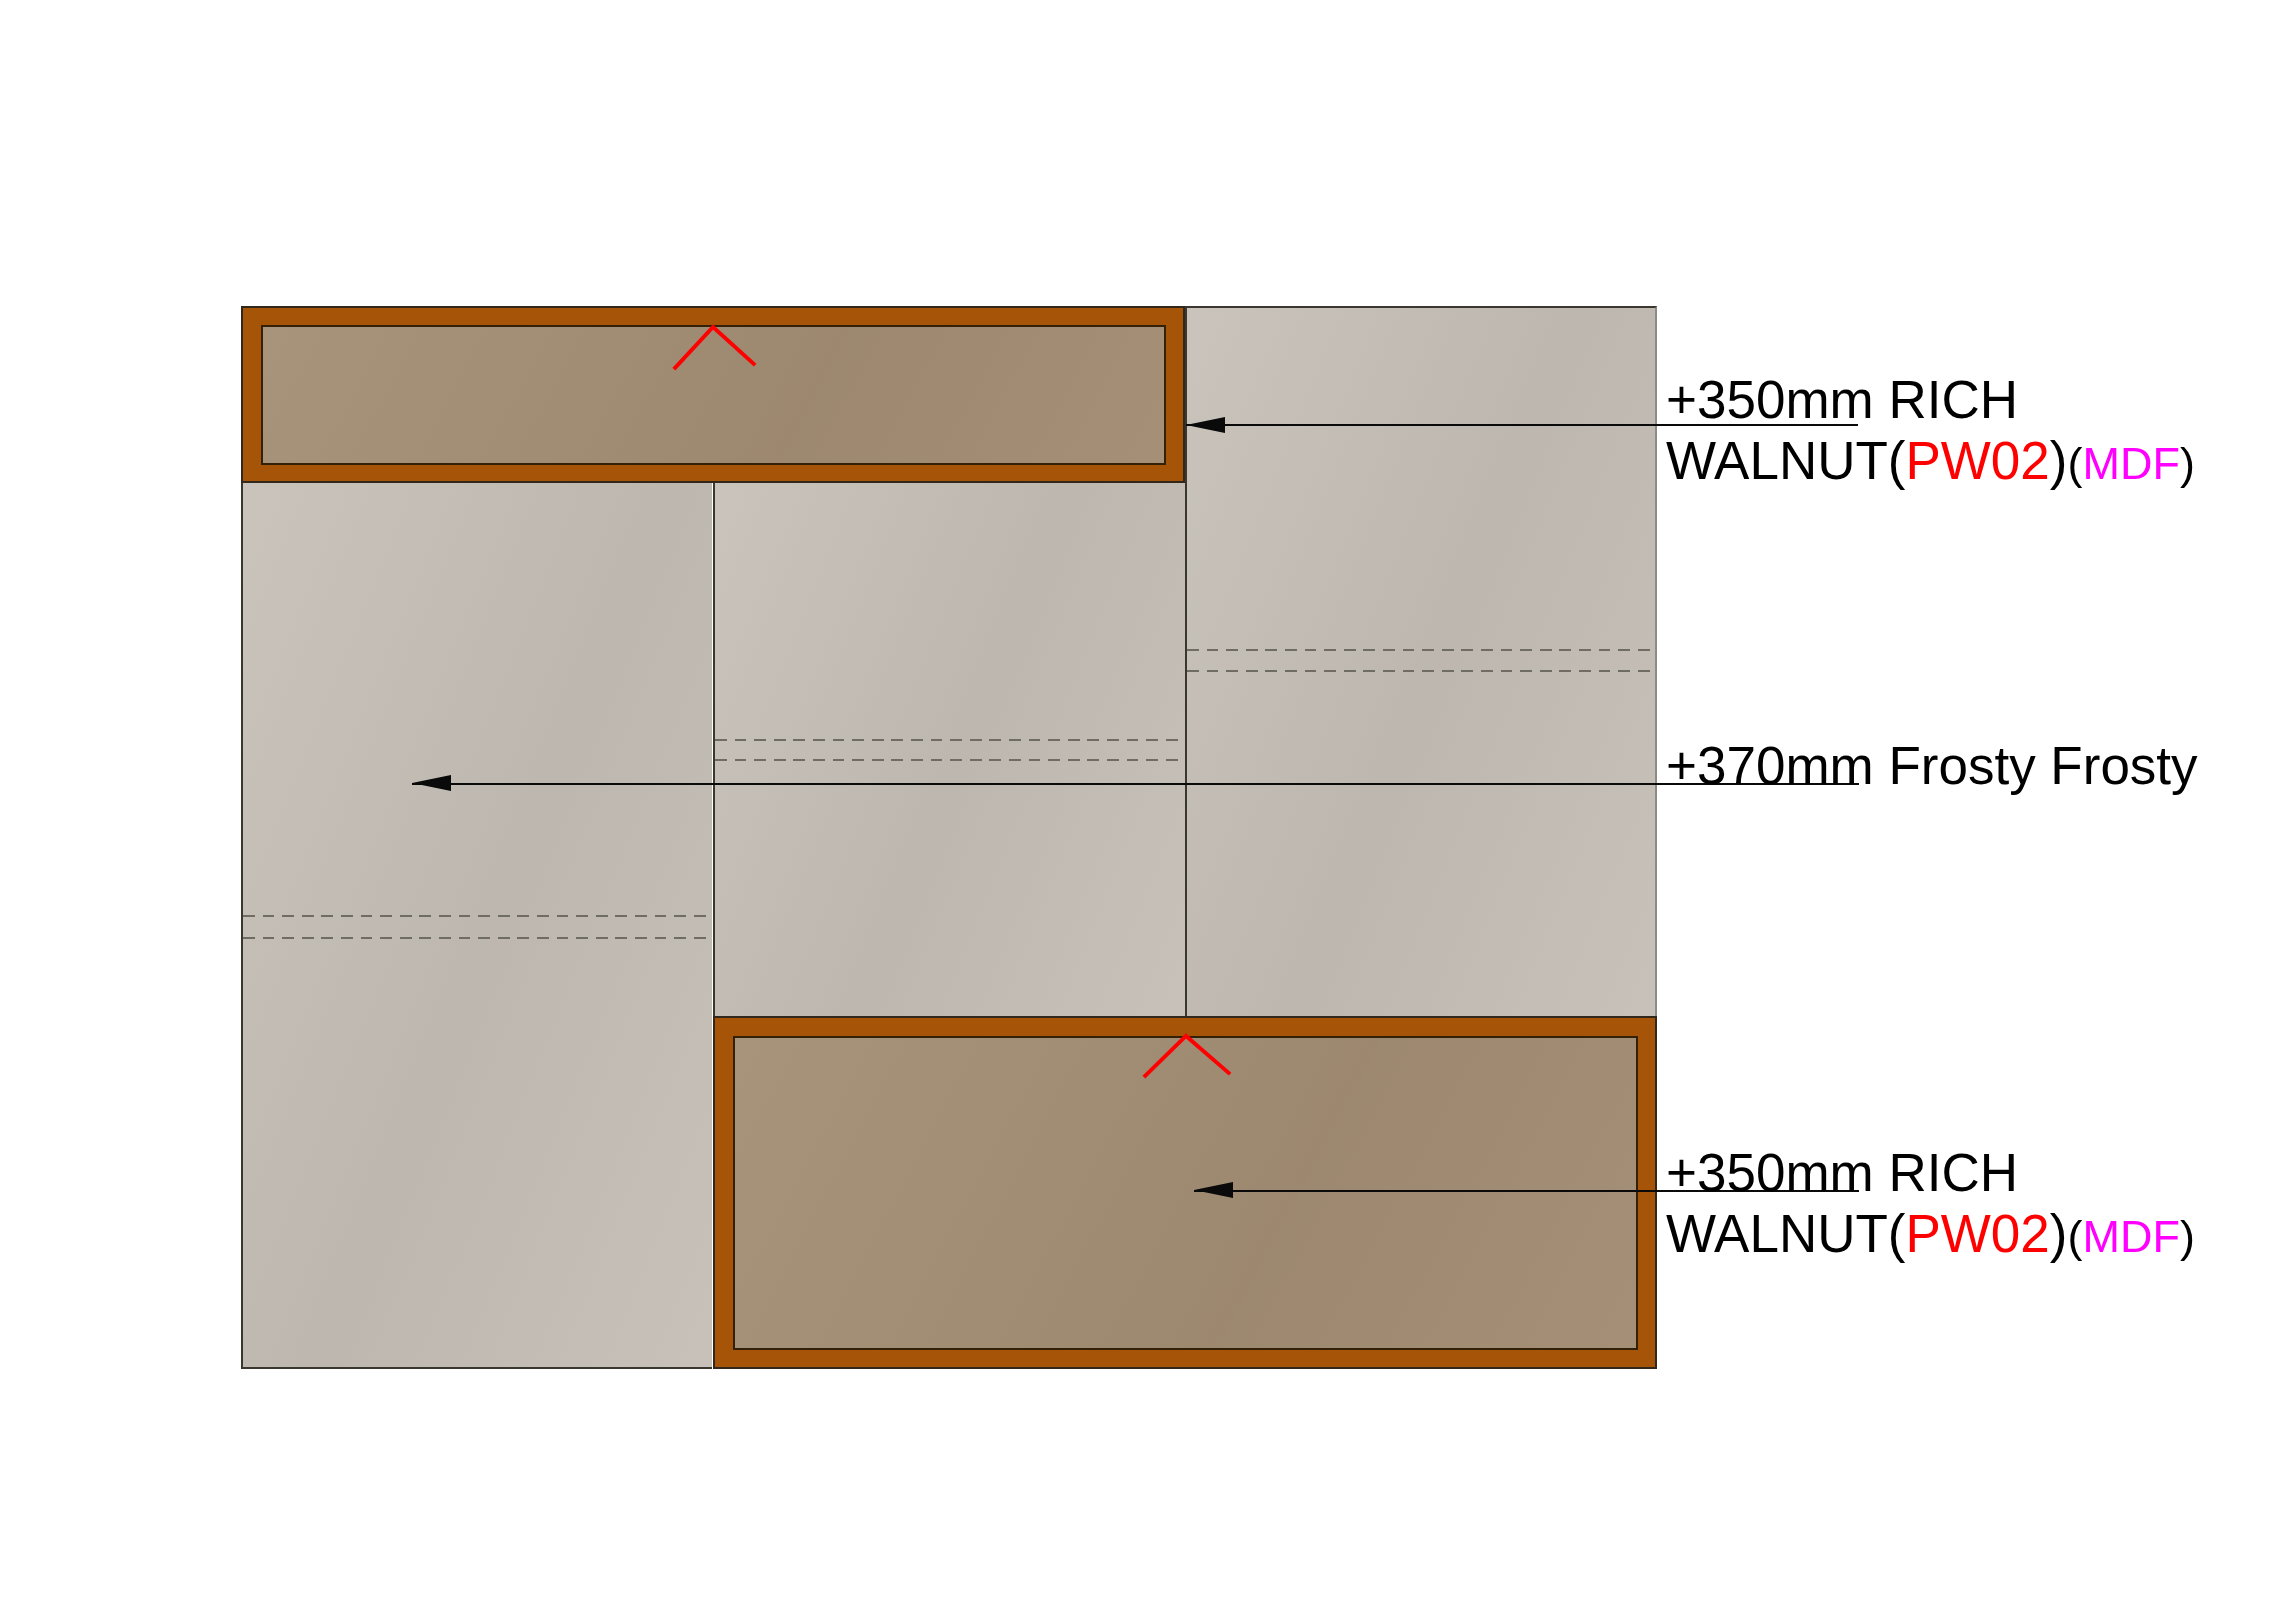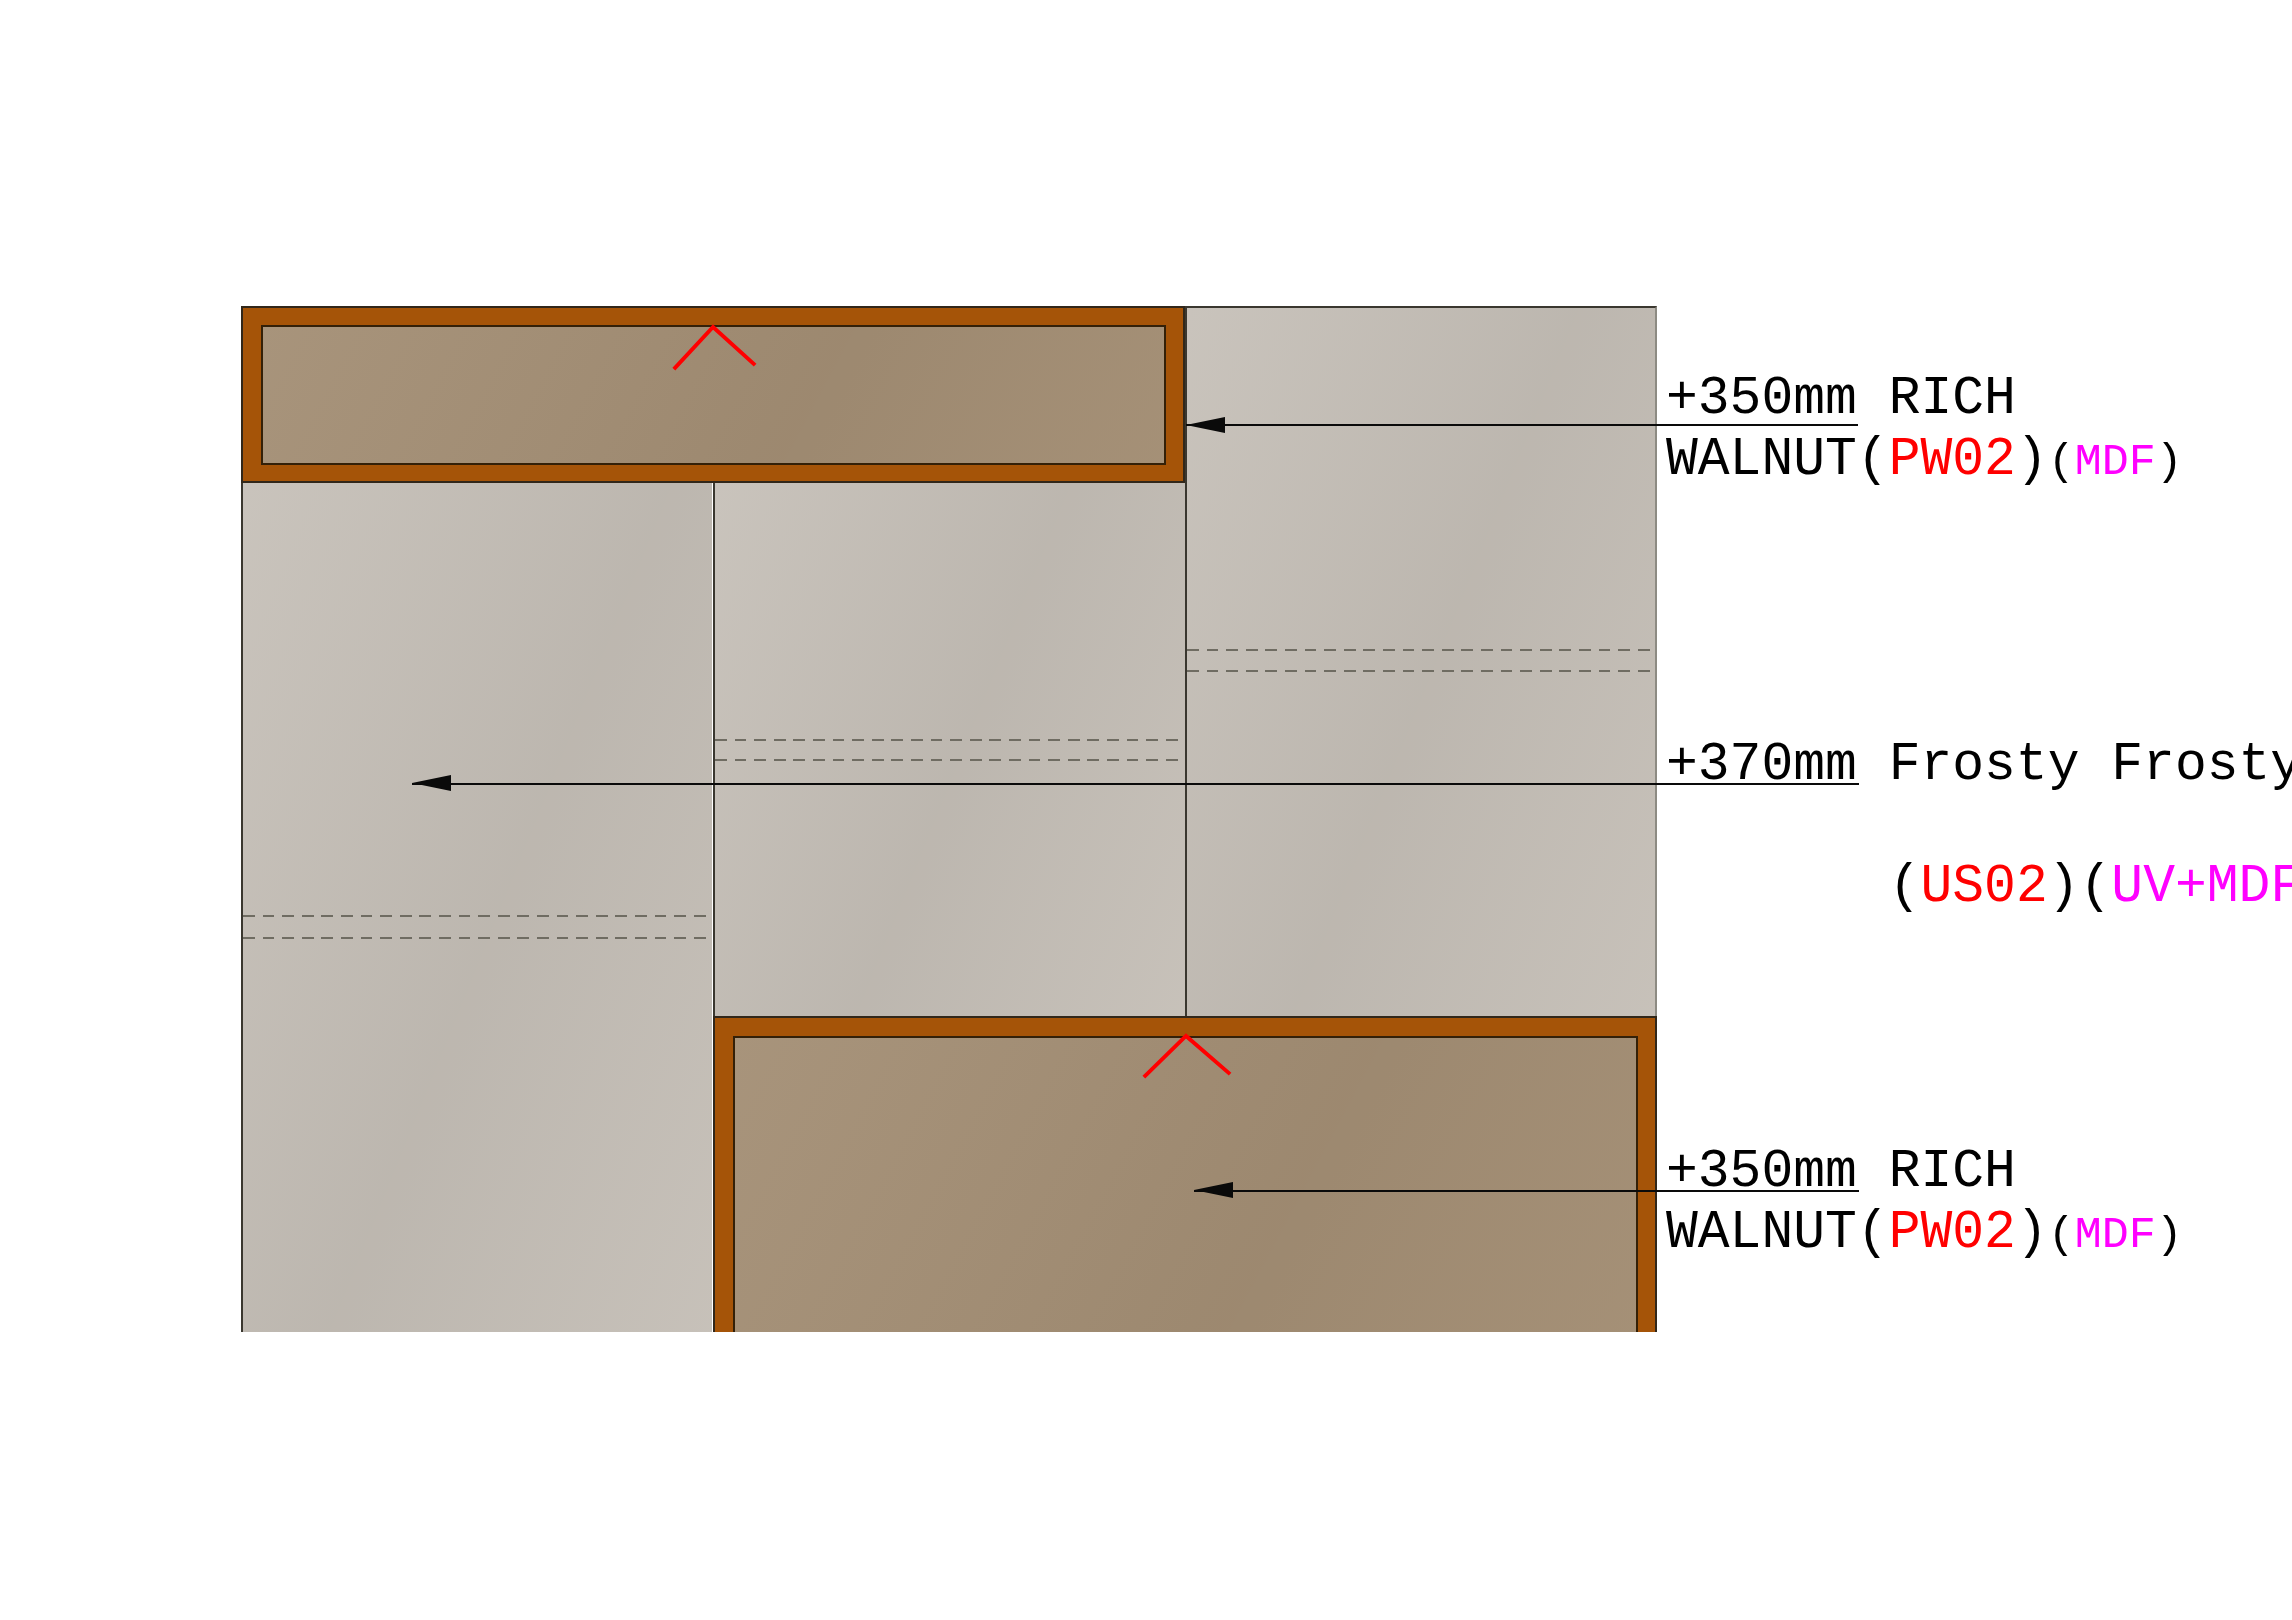"+350mm RICH" #canvas { font-family: Liberation Mono, monospace -> Liberation Sans, sans-serif; height: 1332px -> 1620px }
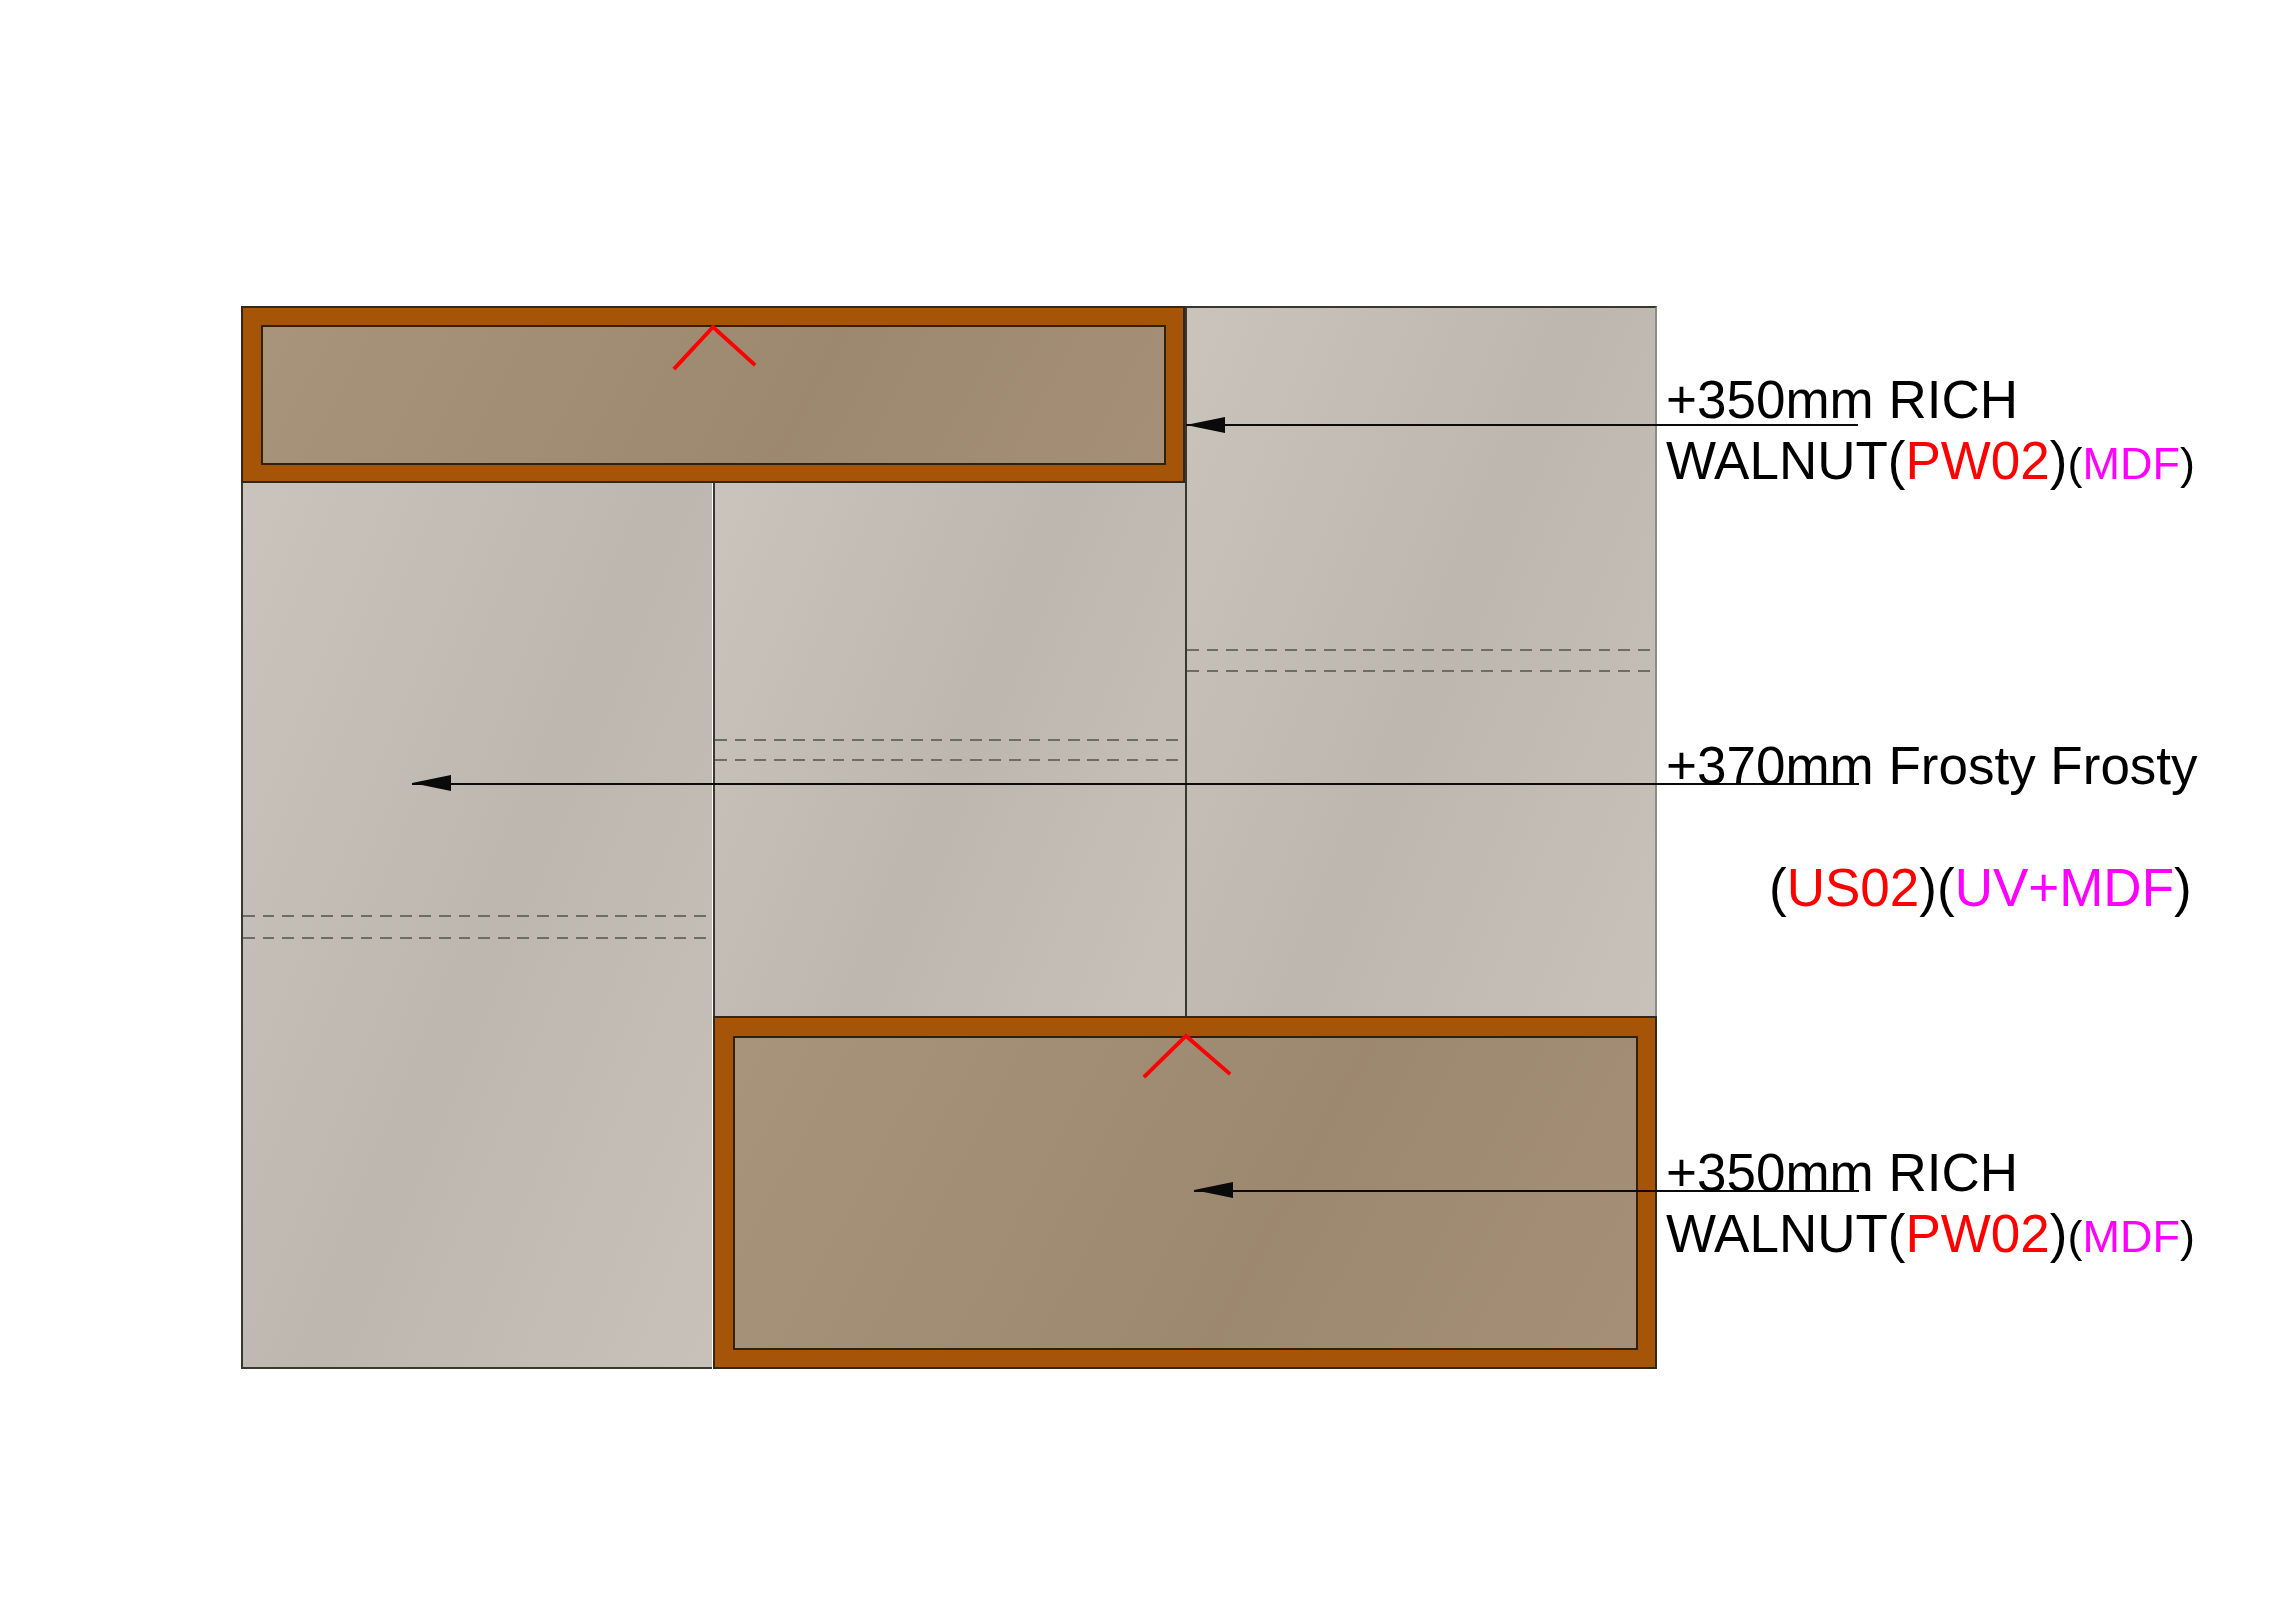"(US02)(UV+MDF)" span.ann-line { html: <span> <span> (</span><span>US02</span><span>)(</span><span>UV+MDF</span><span>)</span> </span> -> none }
